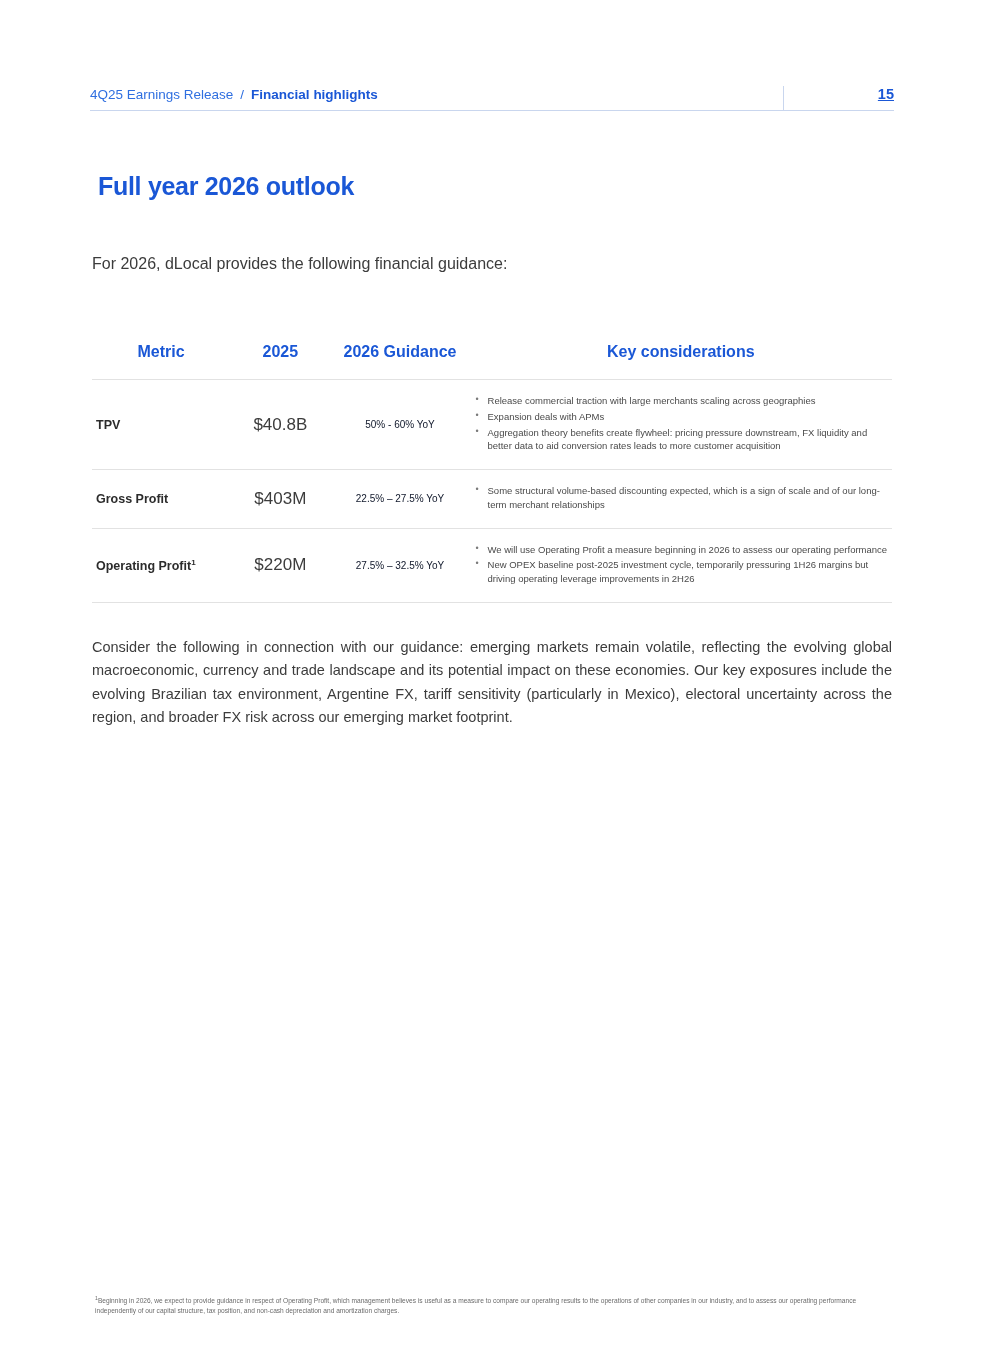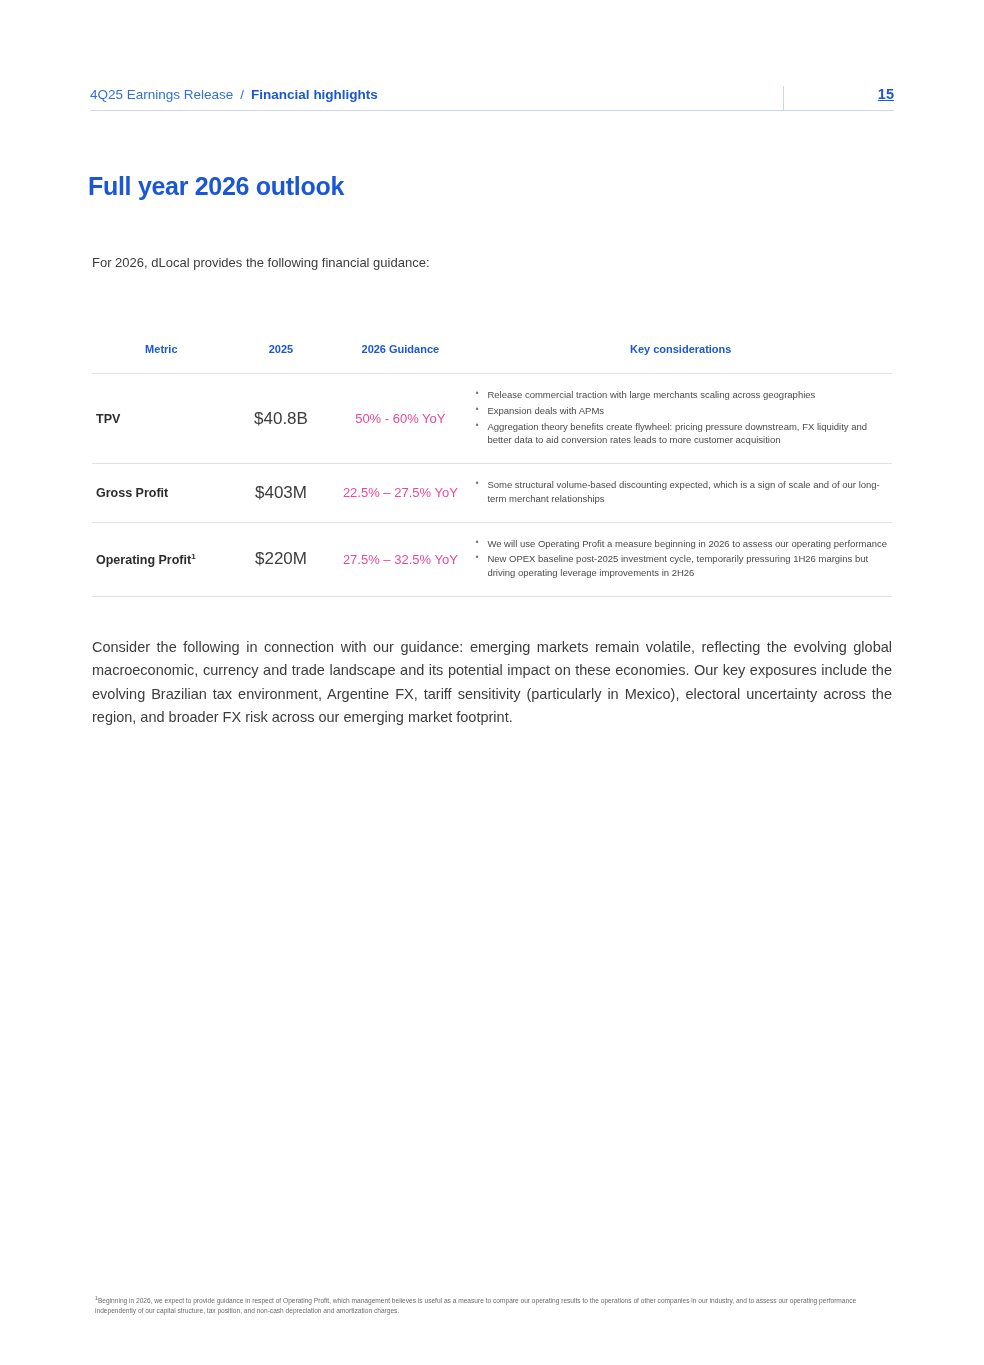"Full year 2026 outlook" .page-title { left: 88px -> 98px }
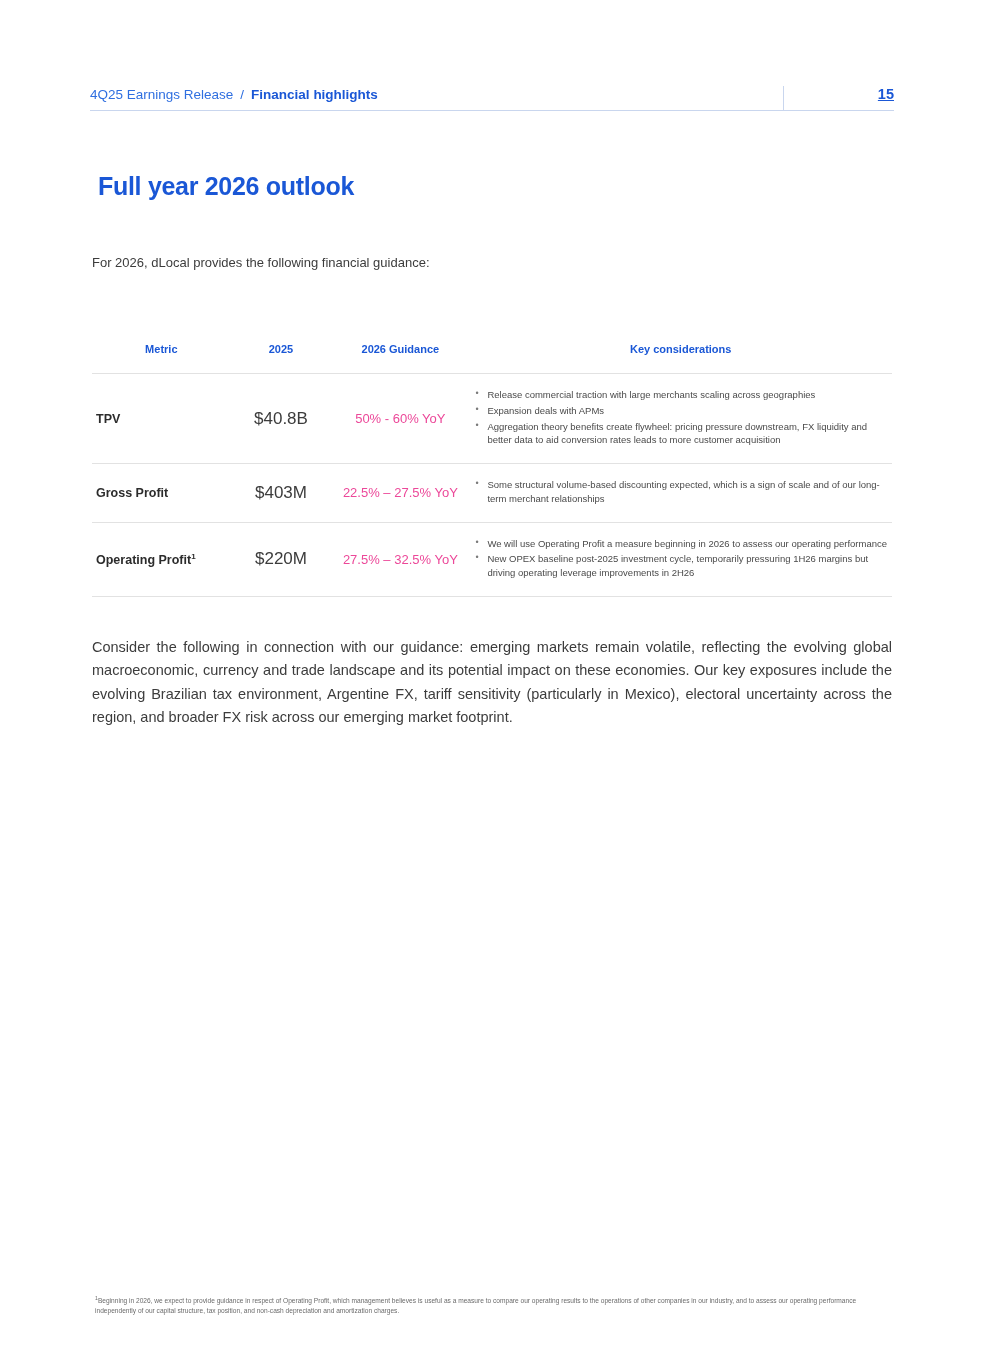"For 2026, dLocal provides the" .intro { font-size: 13px -> 16px }
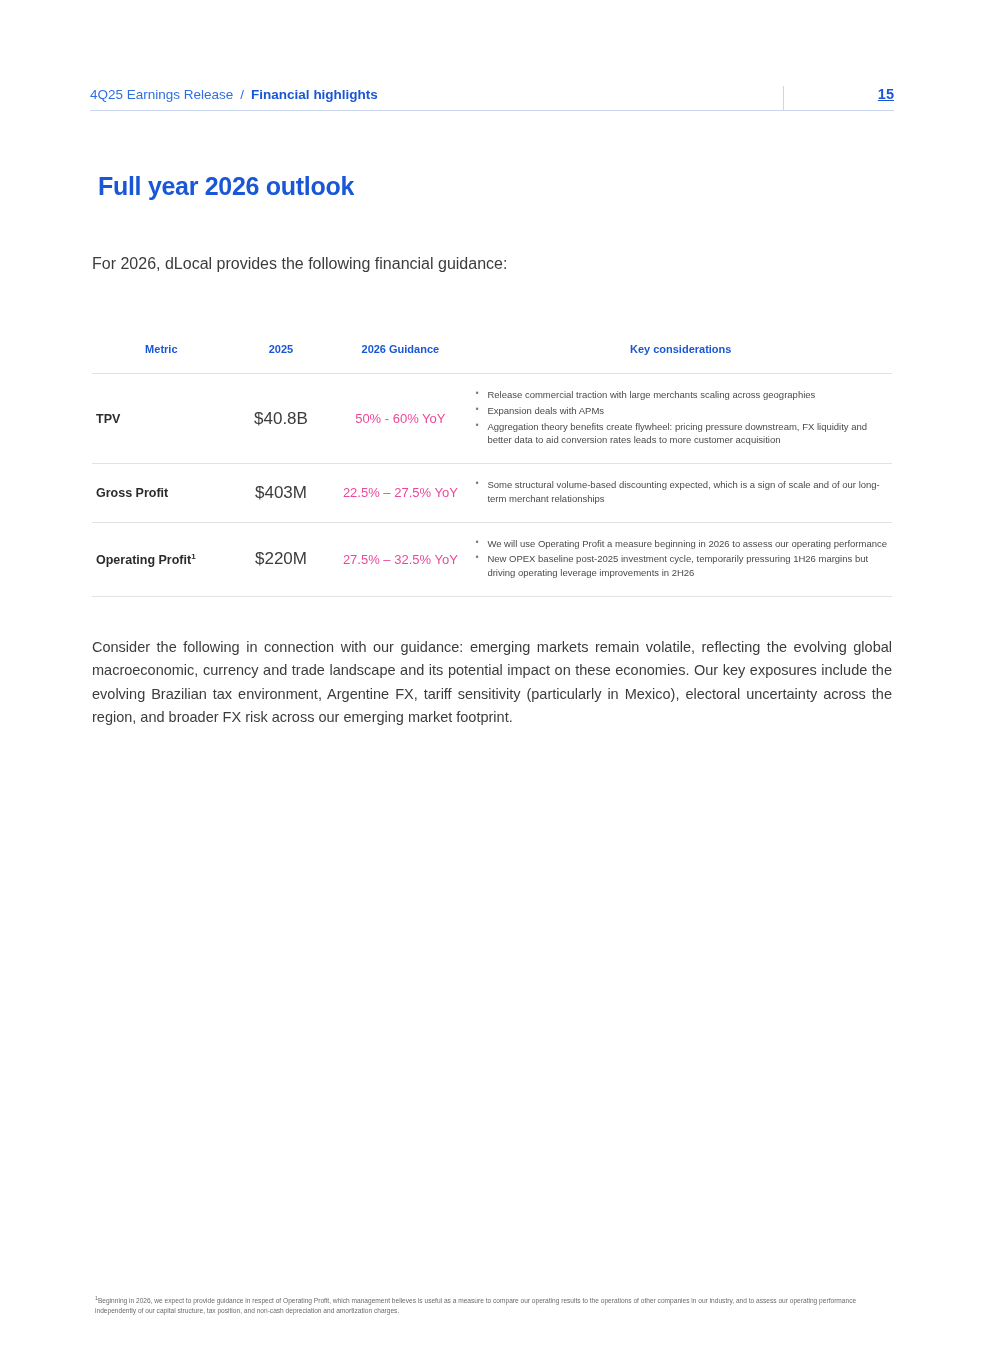"Metric" .guidance-table th { font-size: 11px -> 16px }
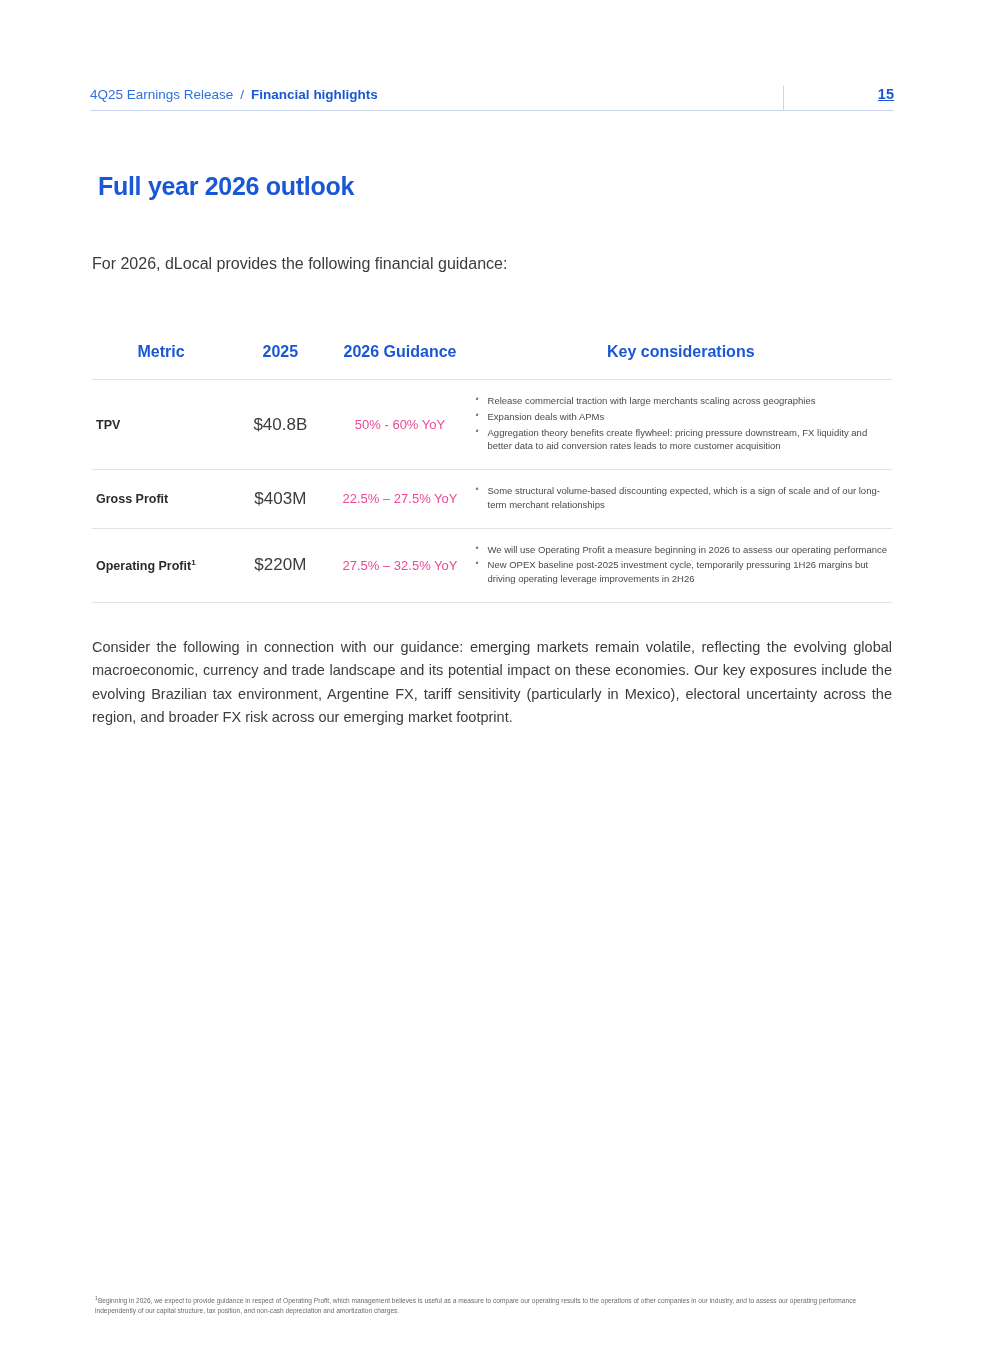"50% - 60% YoY" .cell-guid { color: #ec4899 -> #0f172a; font-size: 13px -> 10px }
